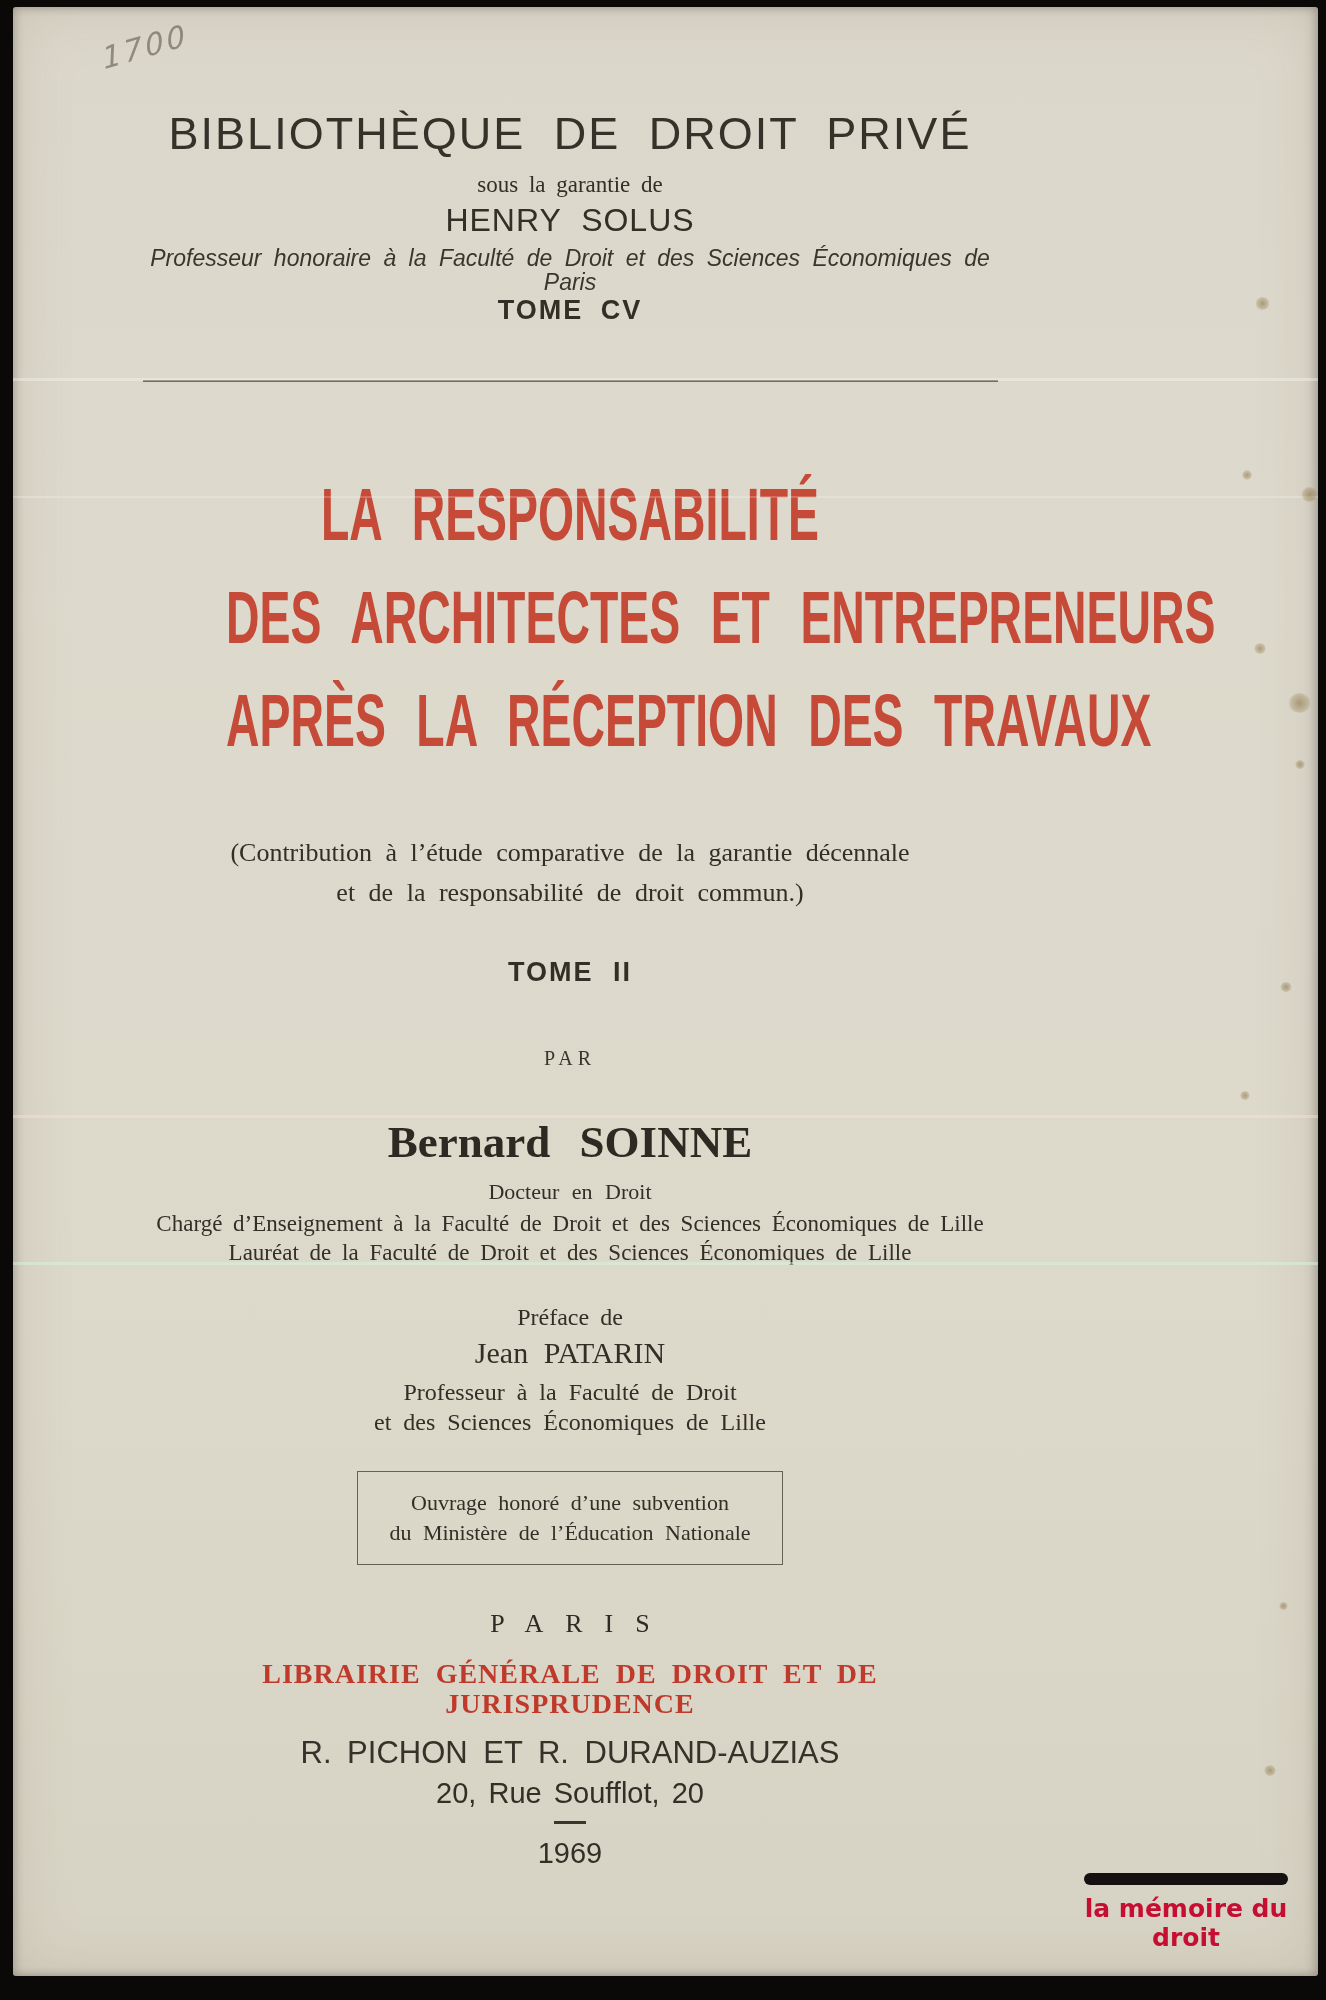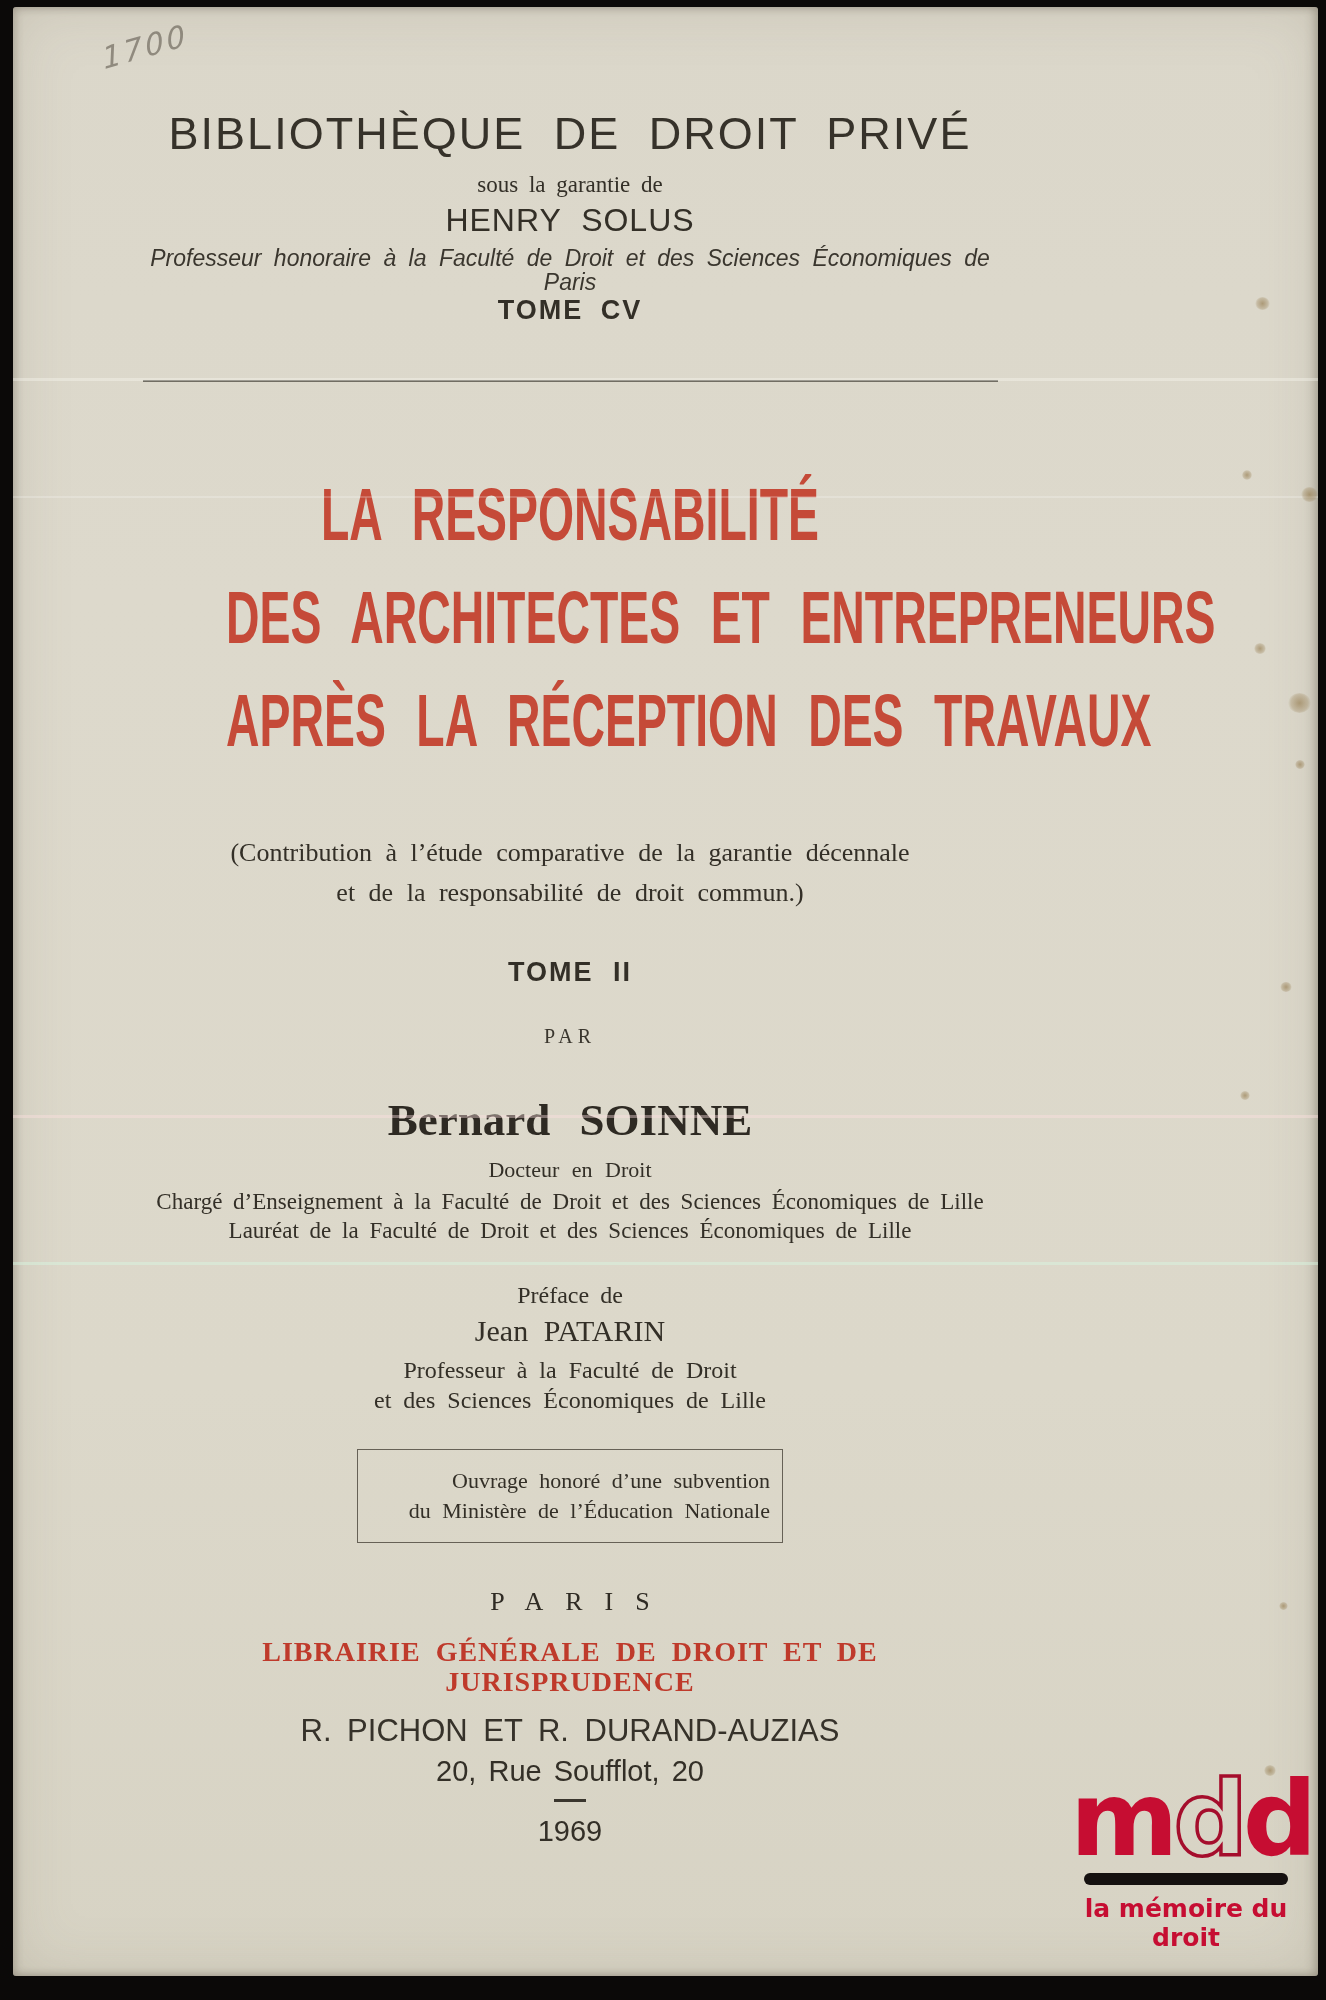"PAR" .par { margin-top: 38px -> 60px }
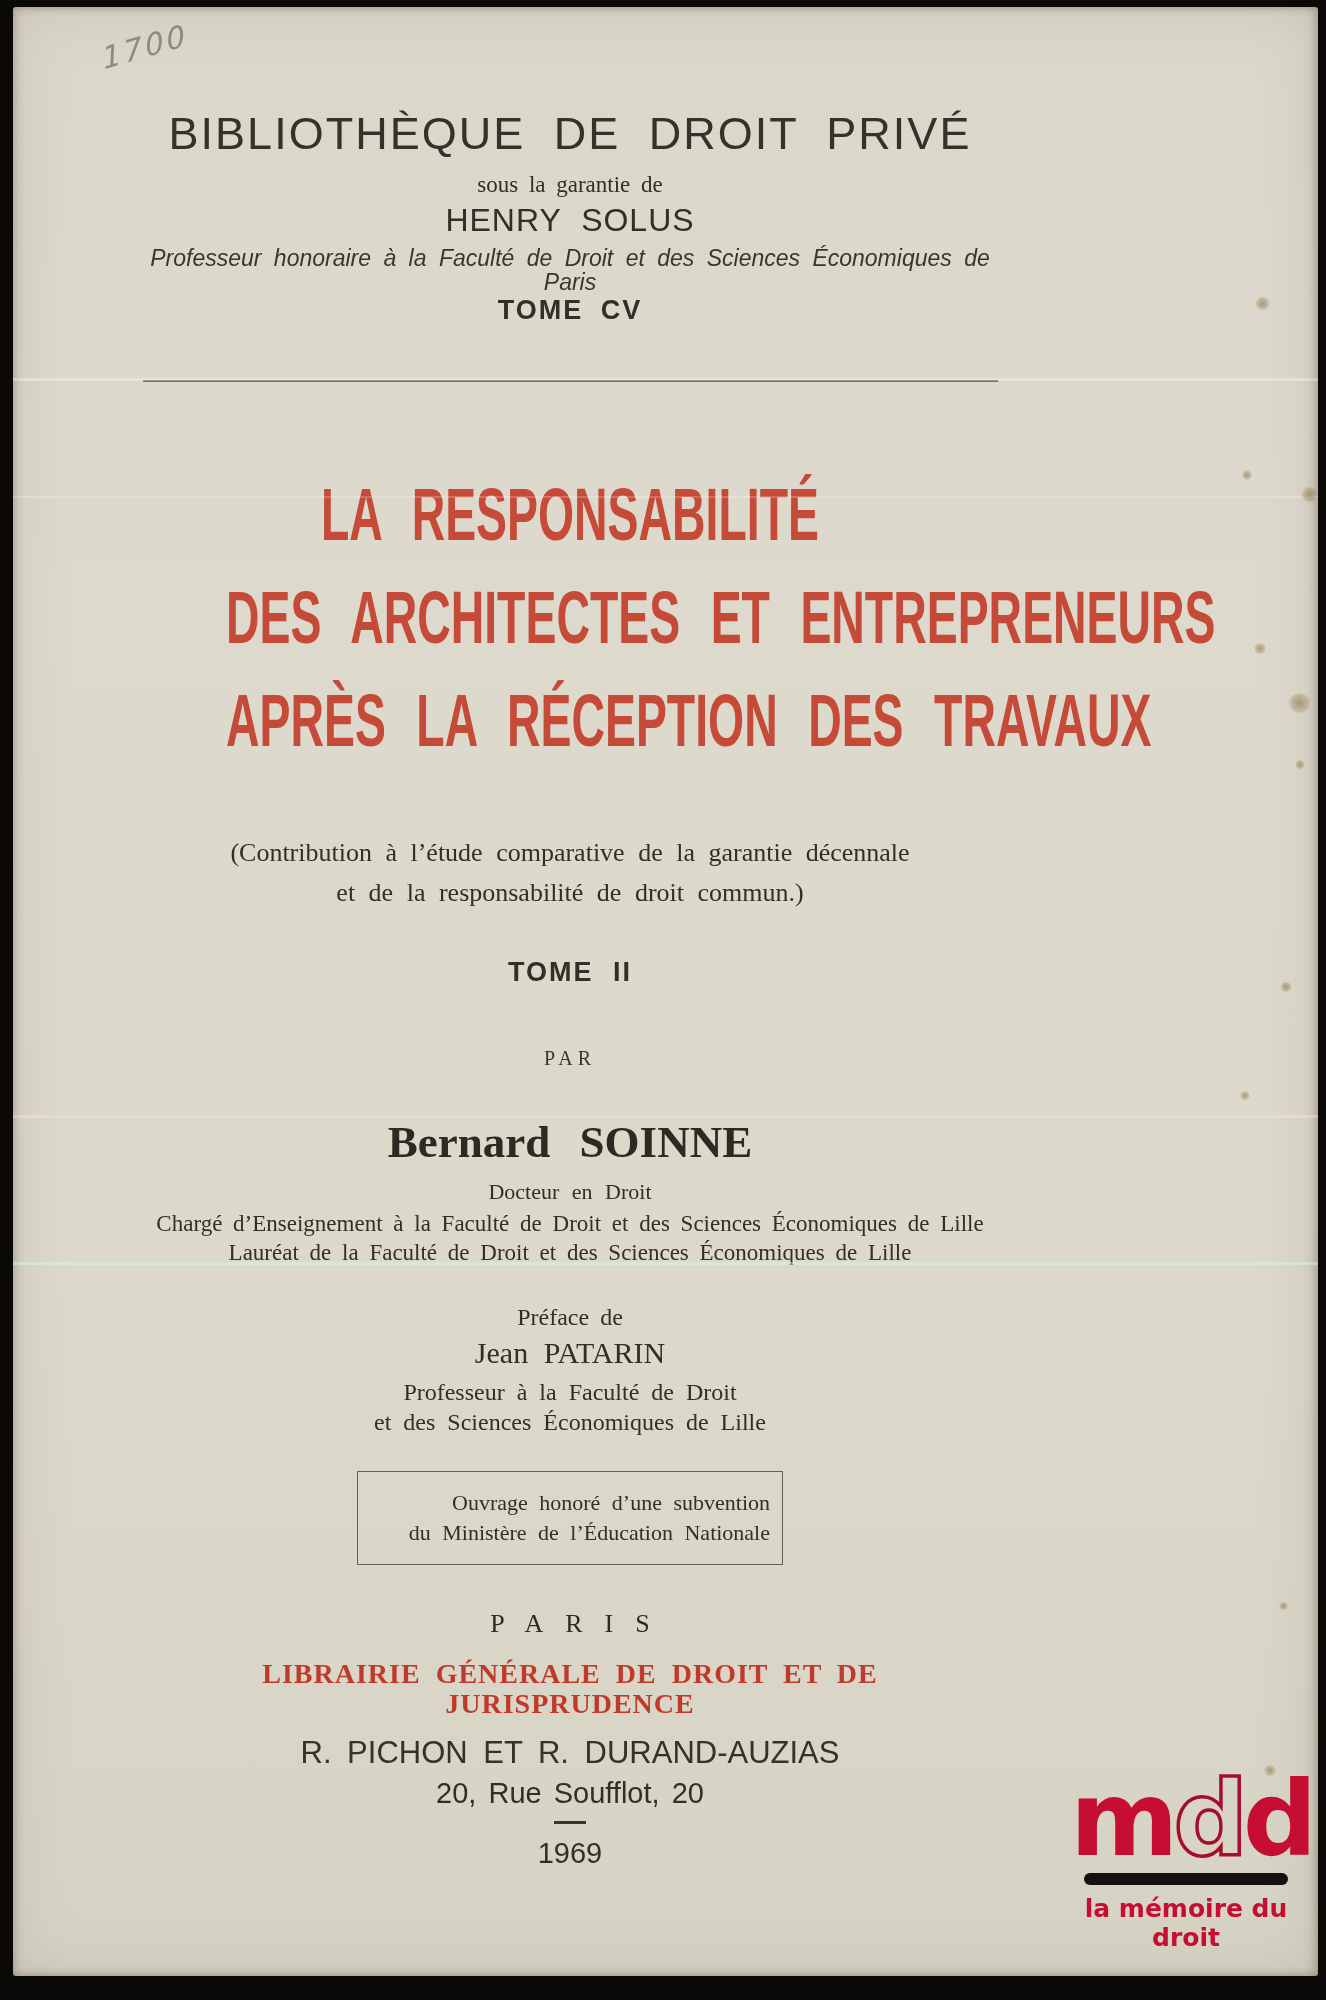"Ouvrage honoré d’une subvention" .grant-box { text-align: right -> none }
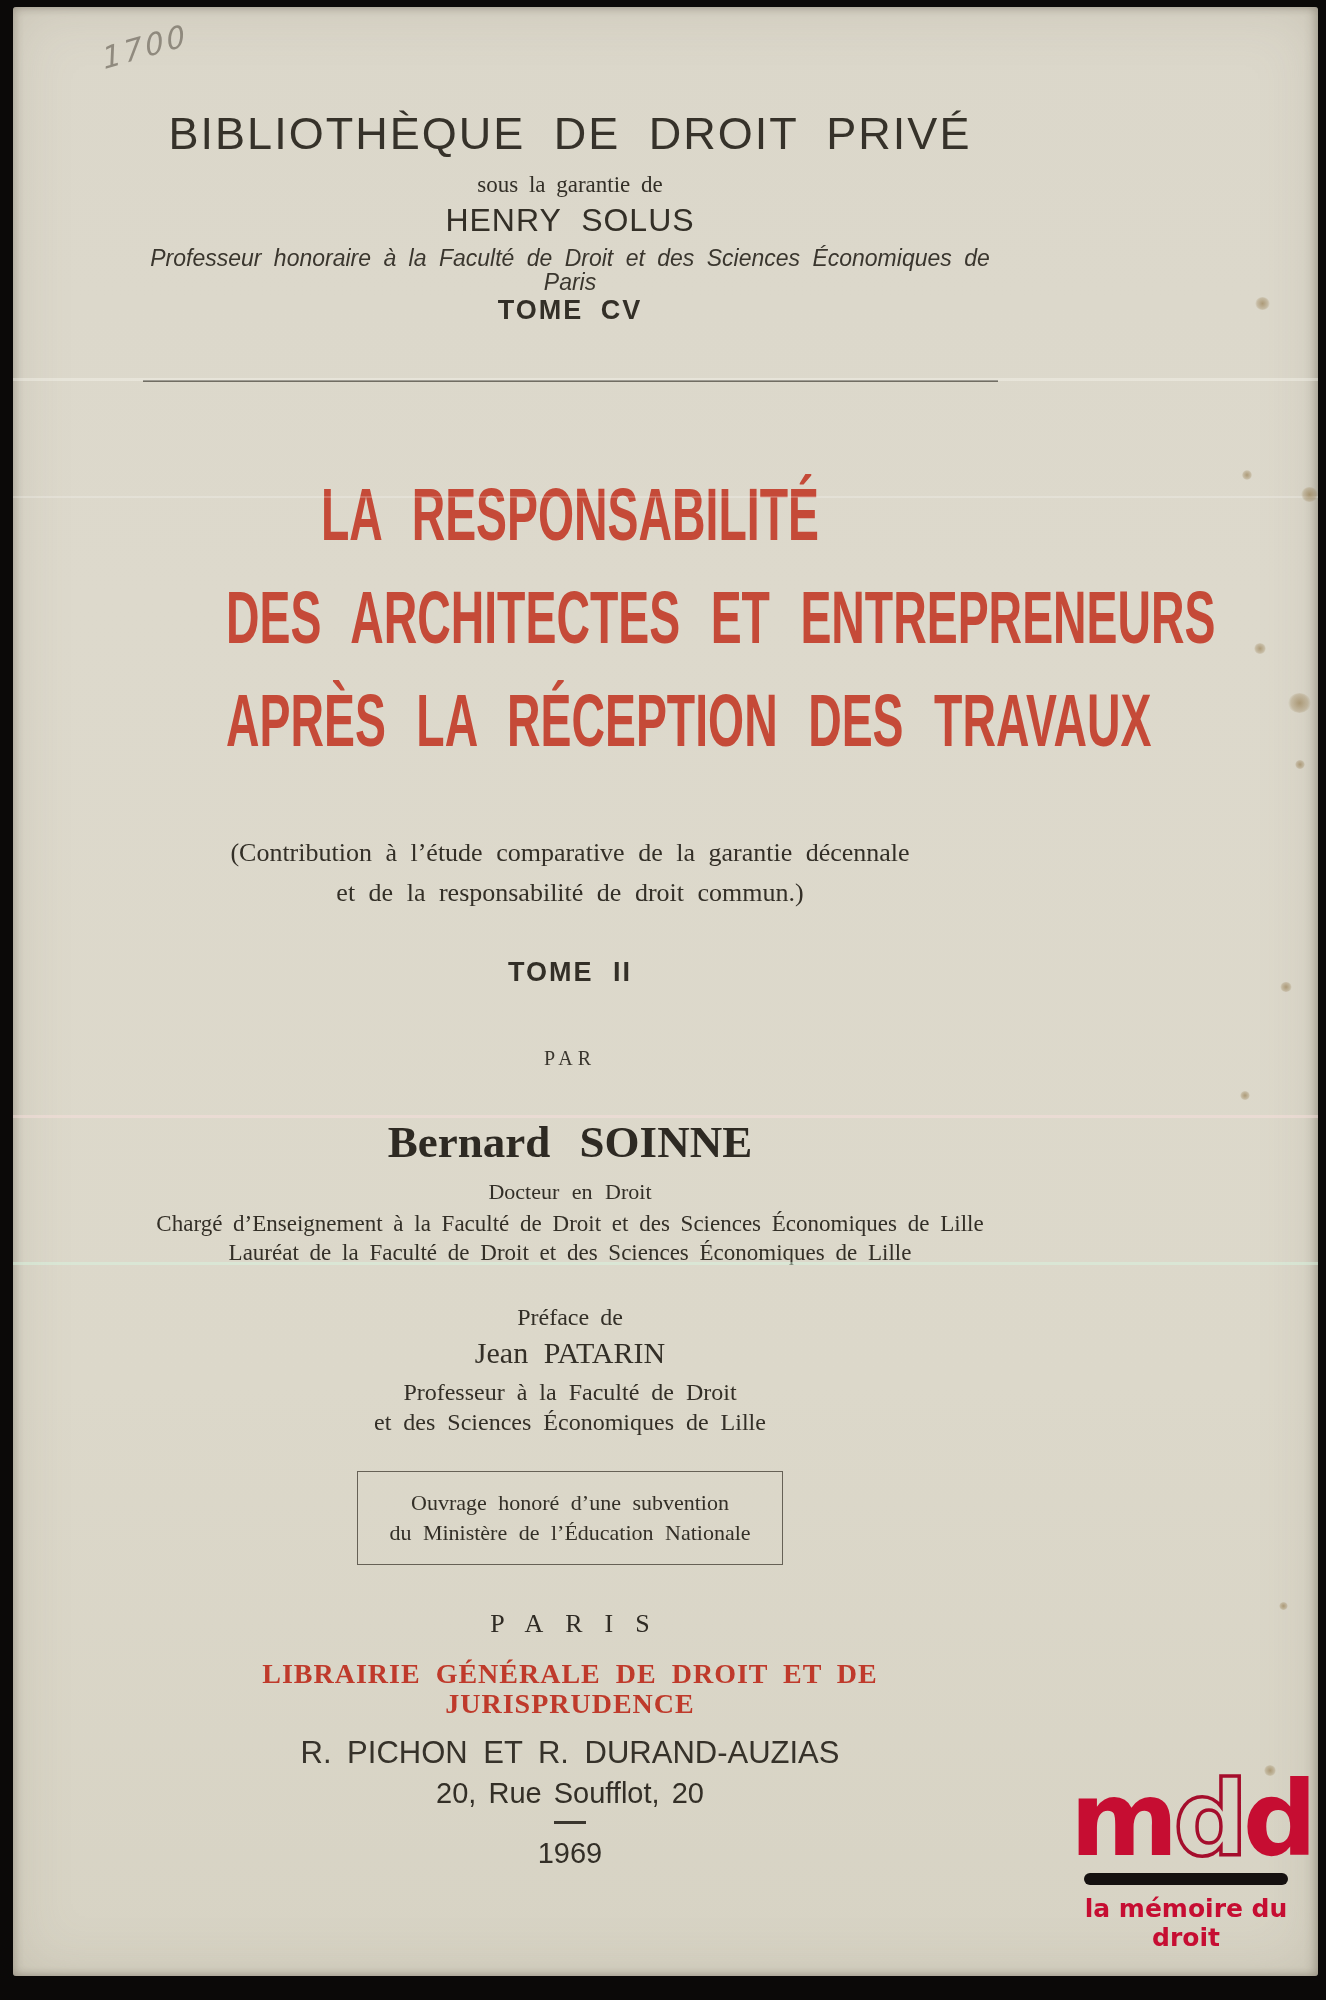"mdd" div.logo-word { html: <div><span>m</span><span>d</span><span>d</span></div> -> none }
